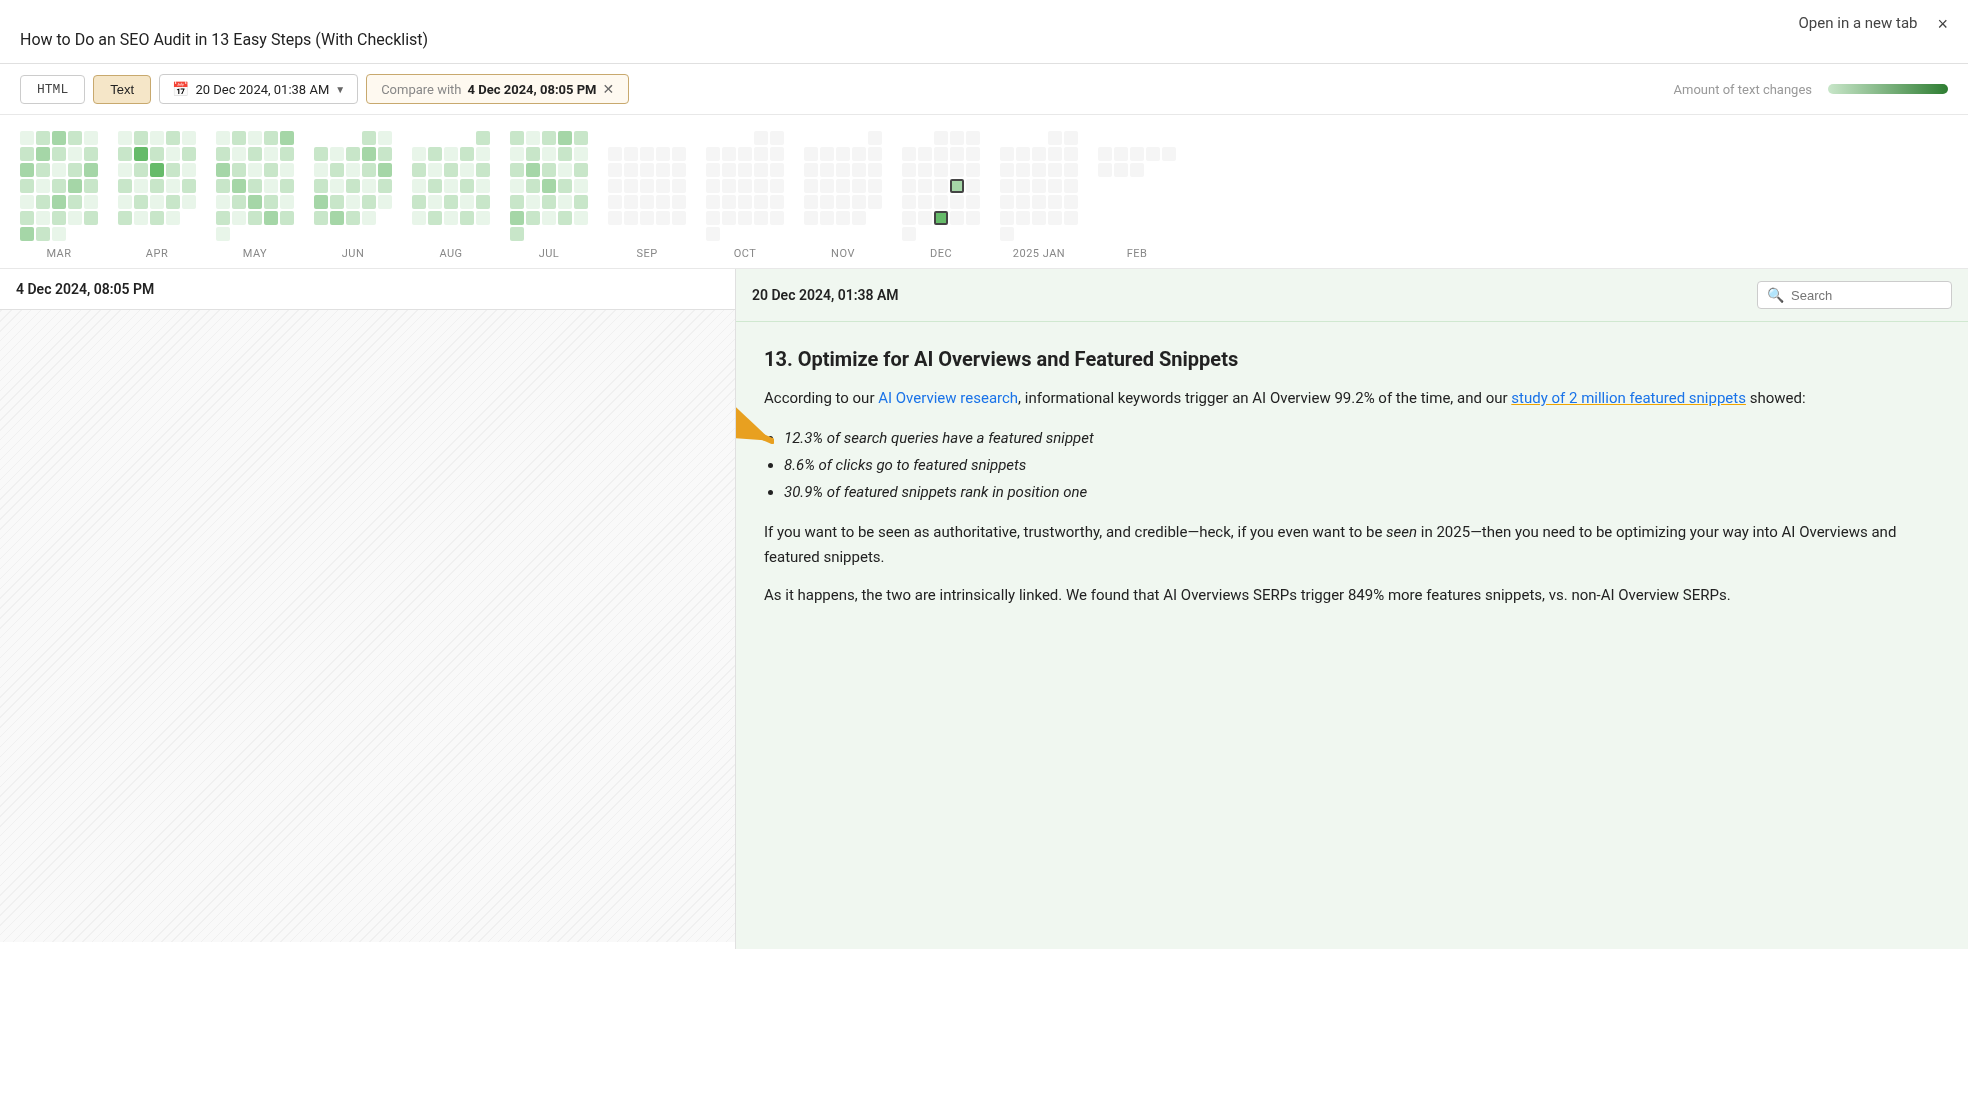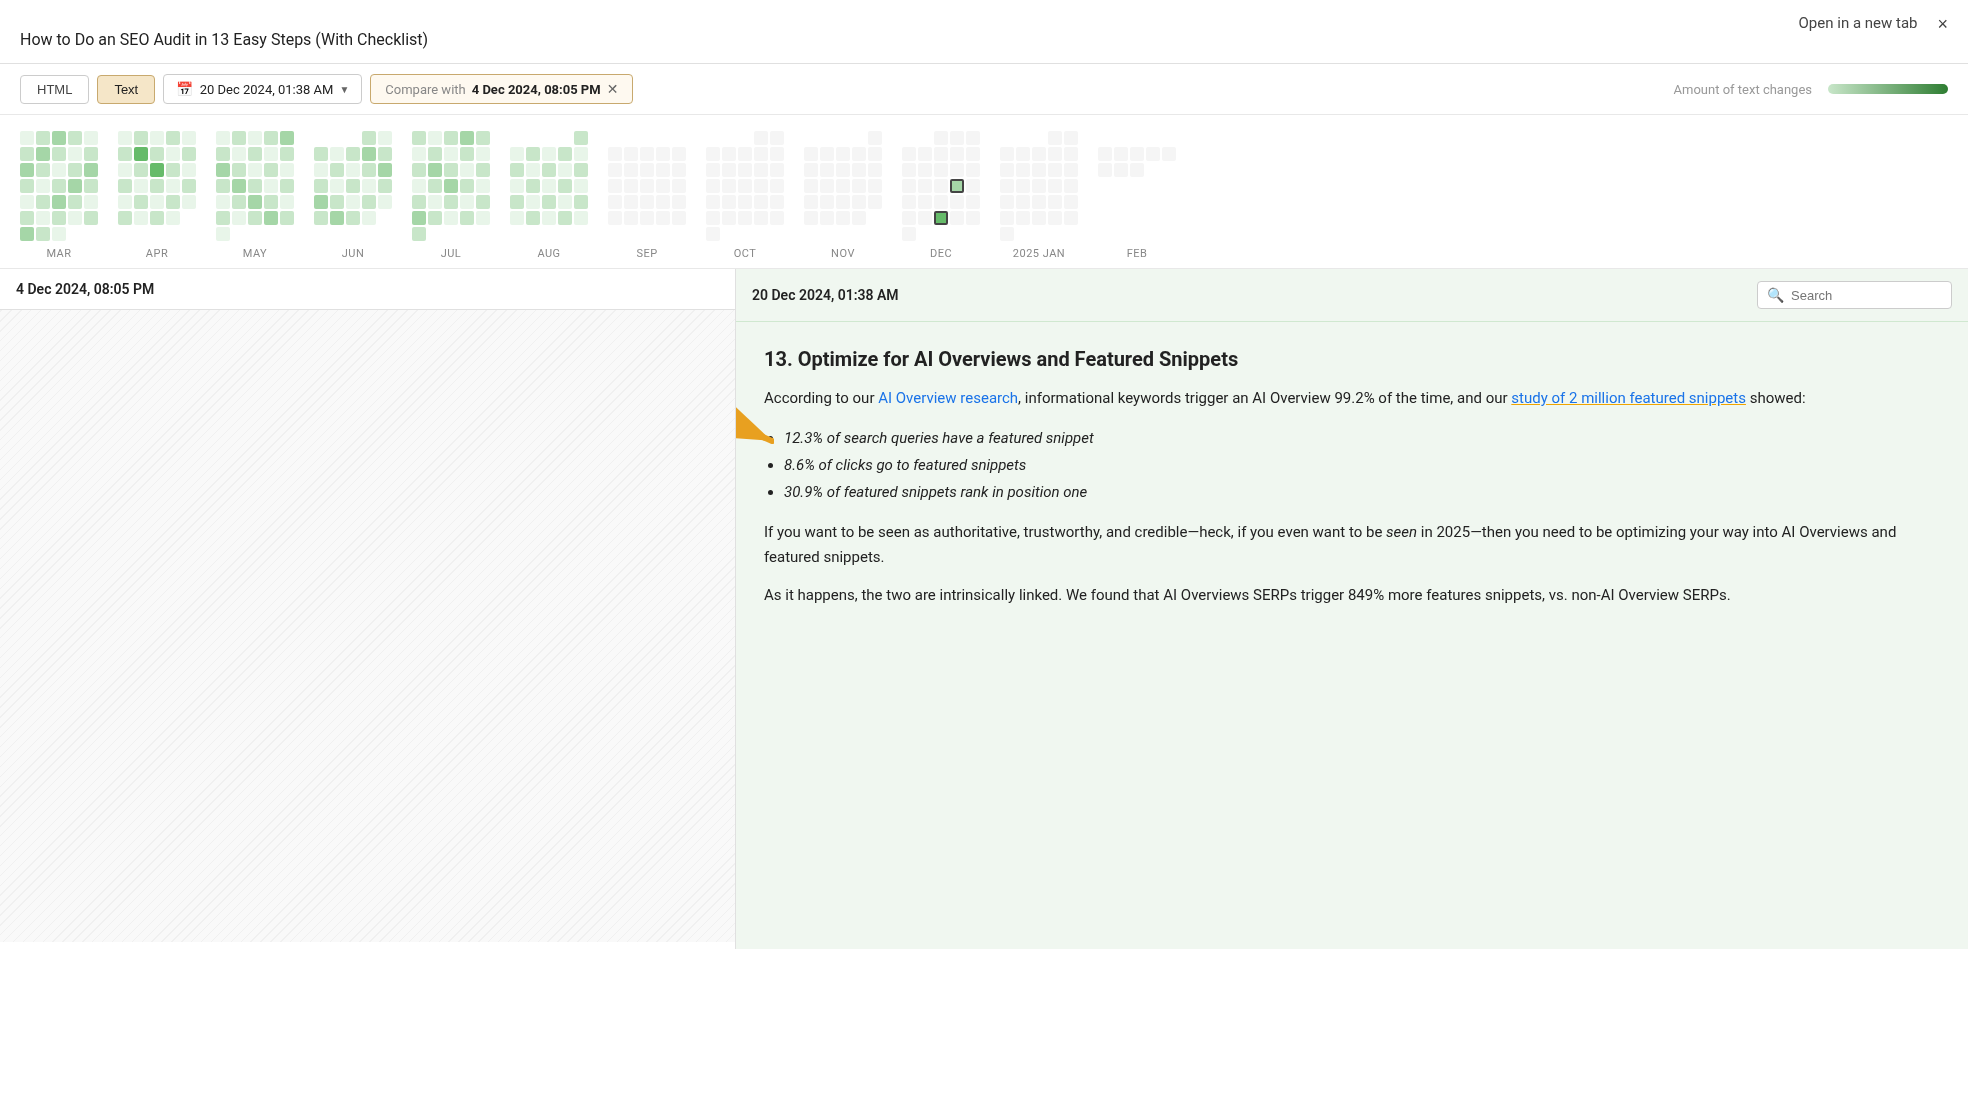"HTML" .btn-html { font-family: none -> Liberation Mono, monospace }
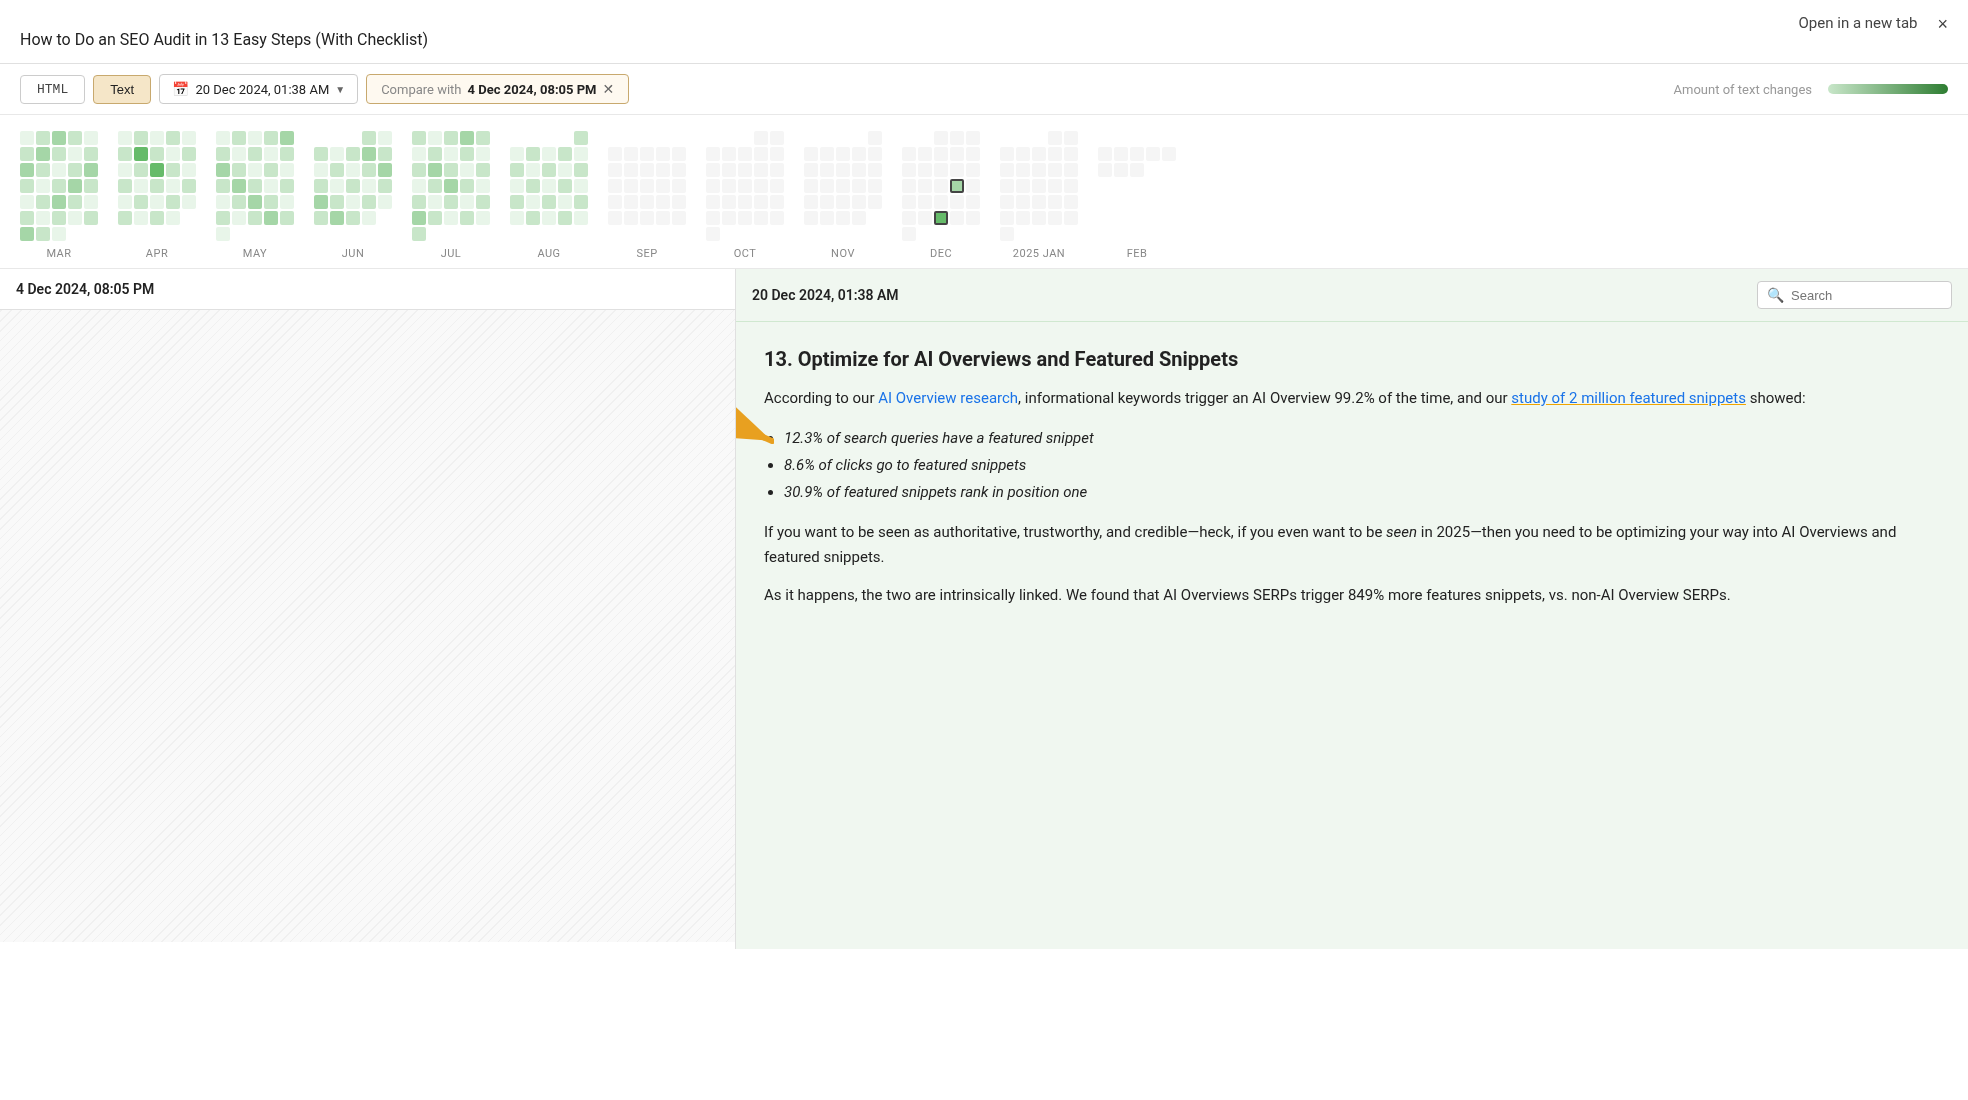"JUL" div.month-block { order: before "AUG" -> after "AUG" }
